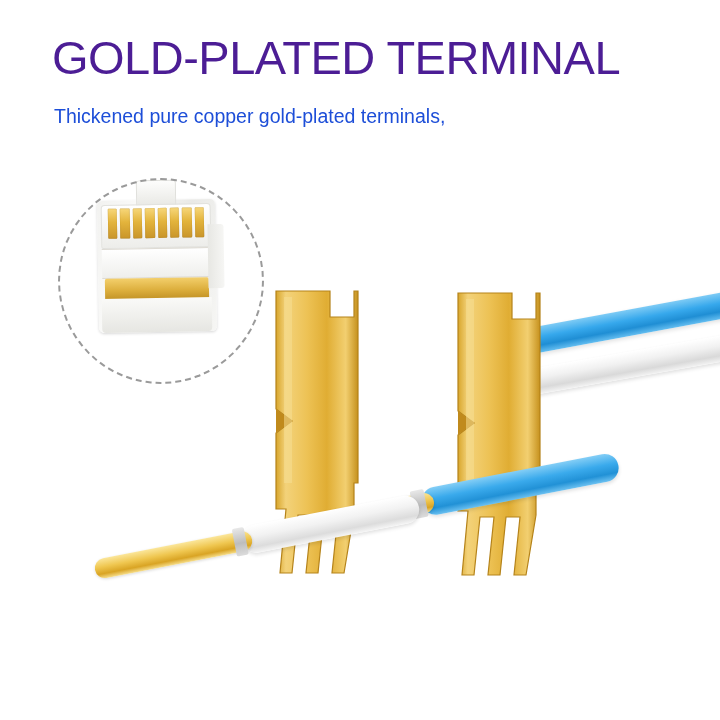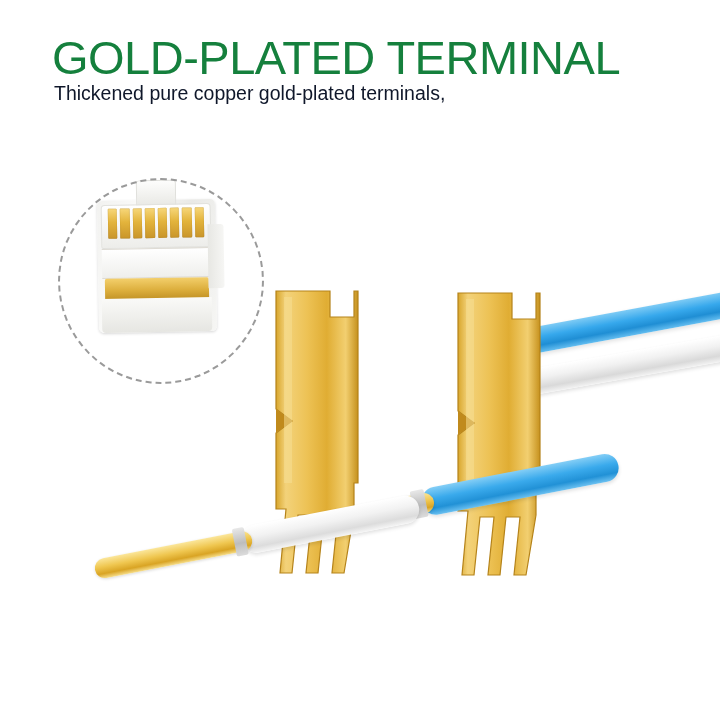"GOLD-PLATED TERMINAL" #headline { color: #15803d -> #4c1d95 }
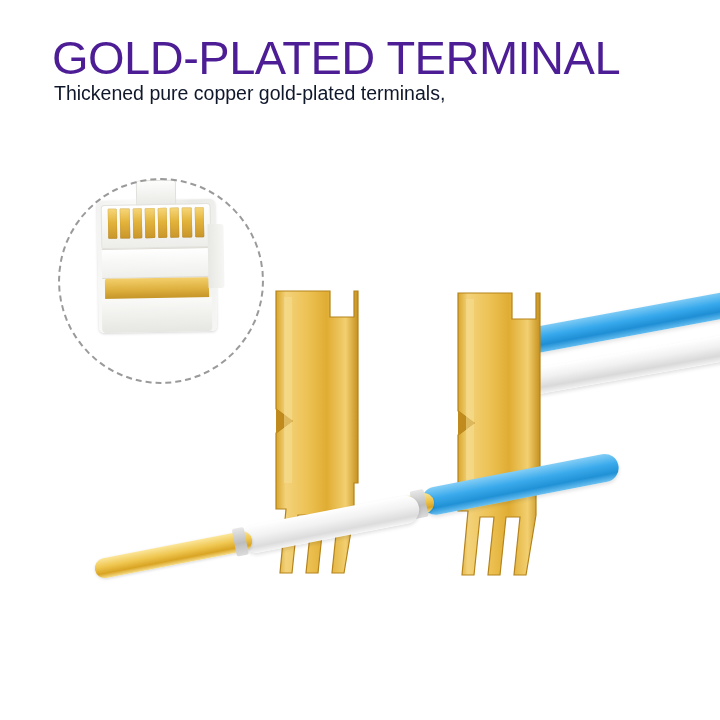"Thickened pure copper gold-plated" #subline { color: #0f172a -> #1d4ed8; top: 80px -> 103px }
